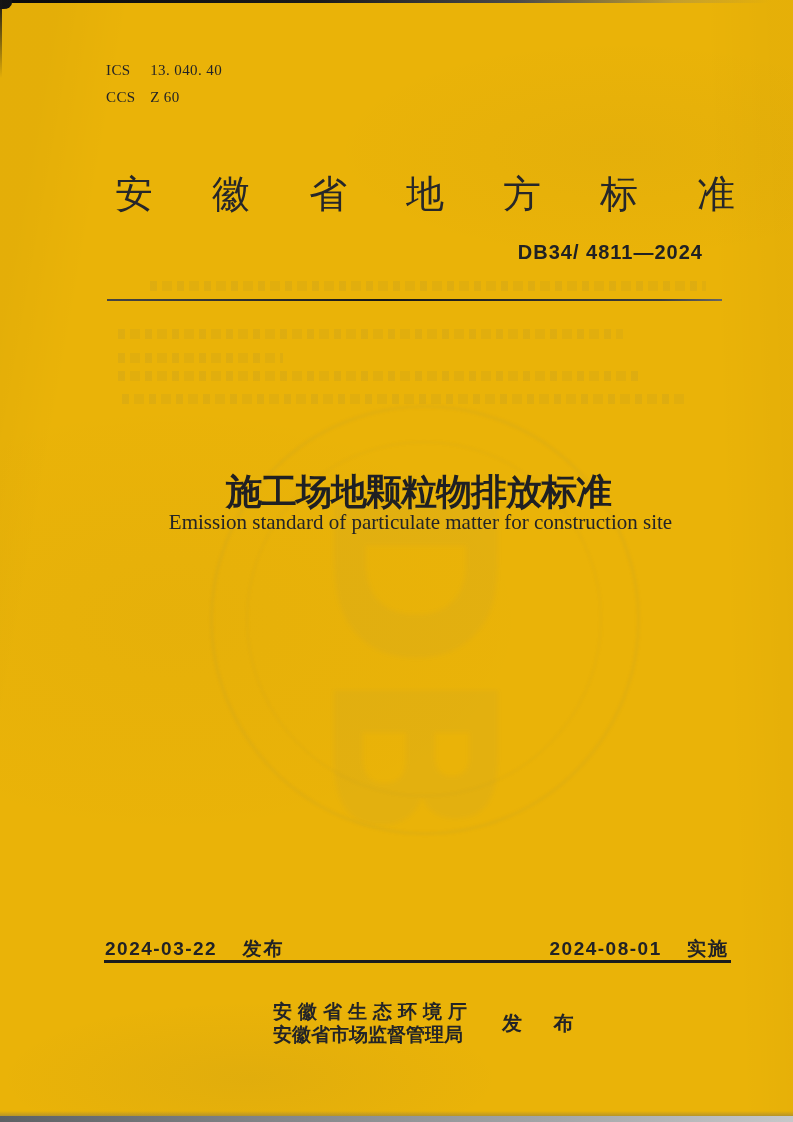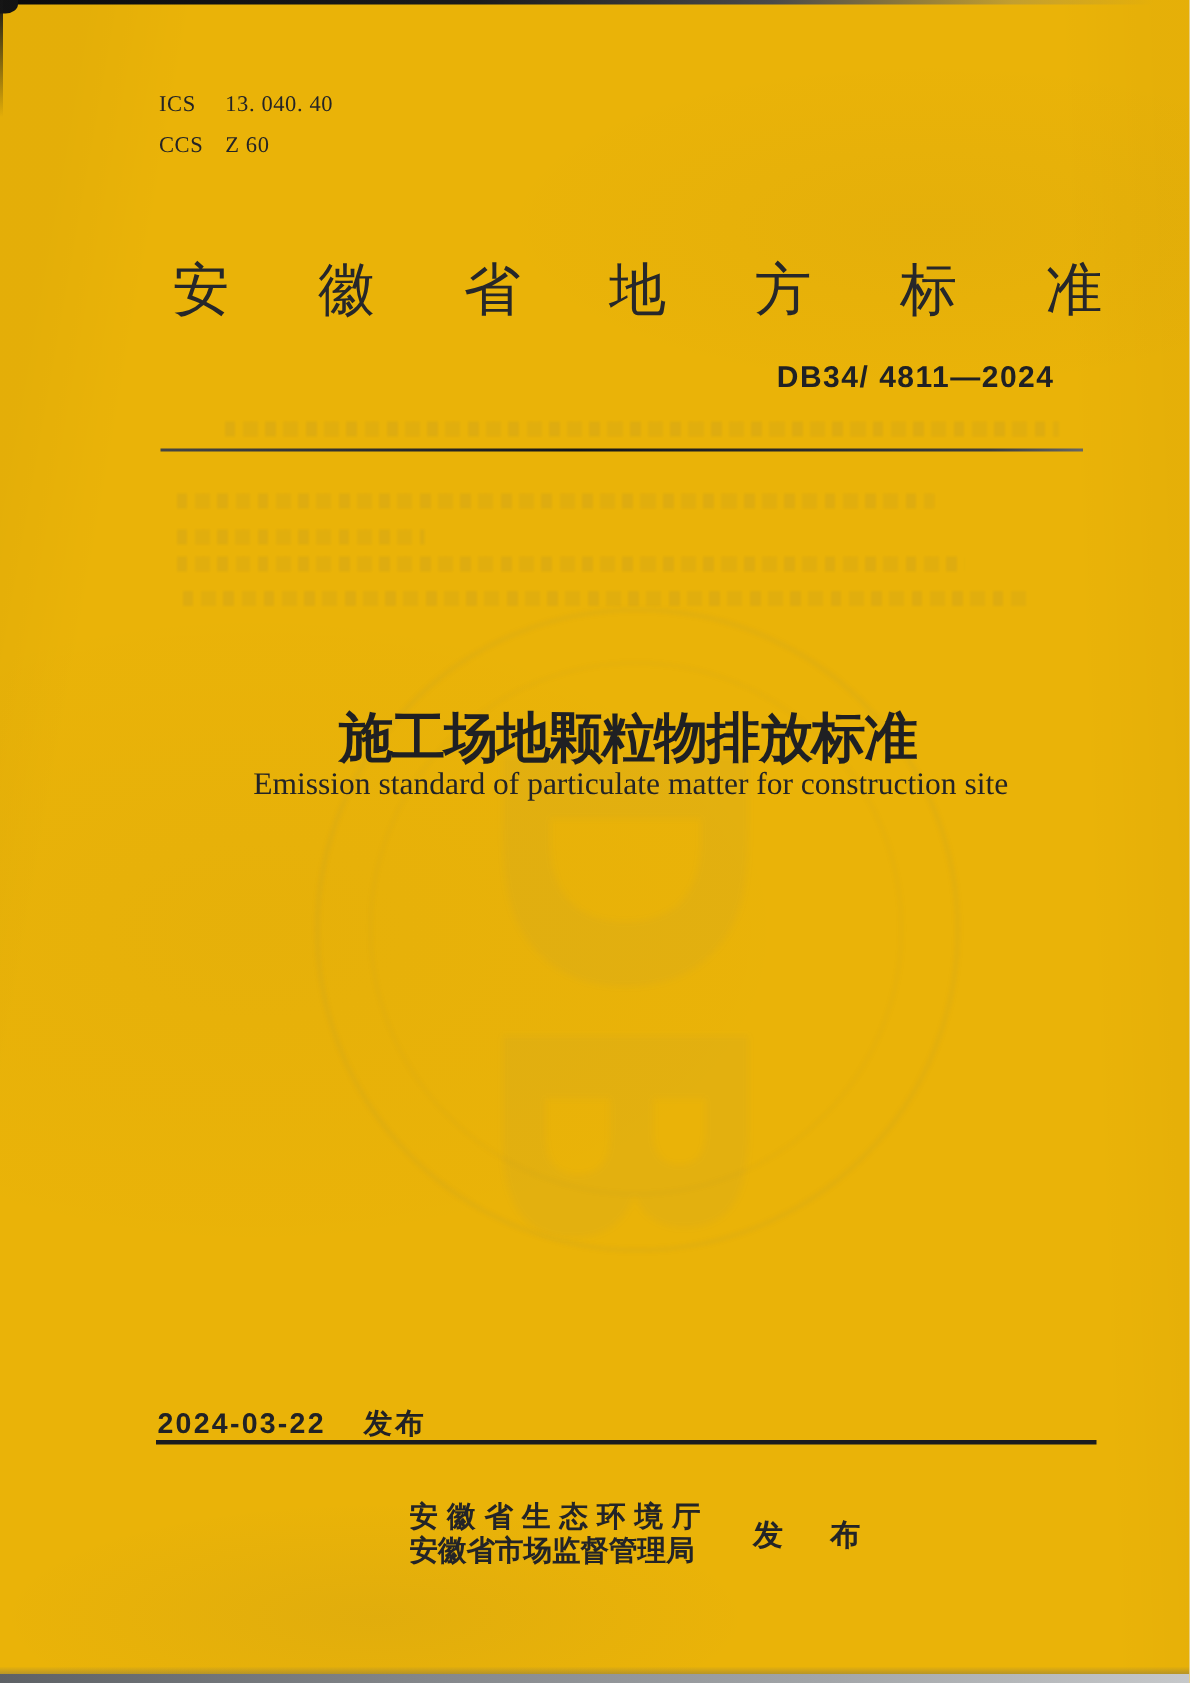"2024-08-01 实施" div { html: none -> <div> <span>2024-08-01</span> <span>实施</span> </div> }
